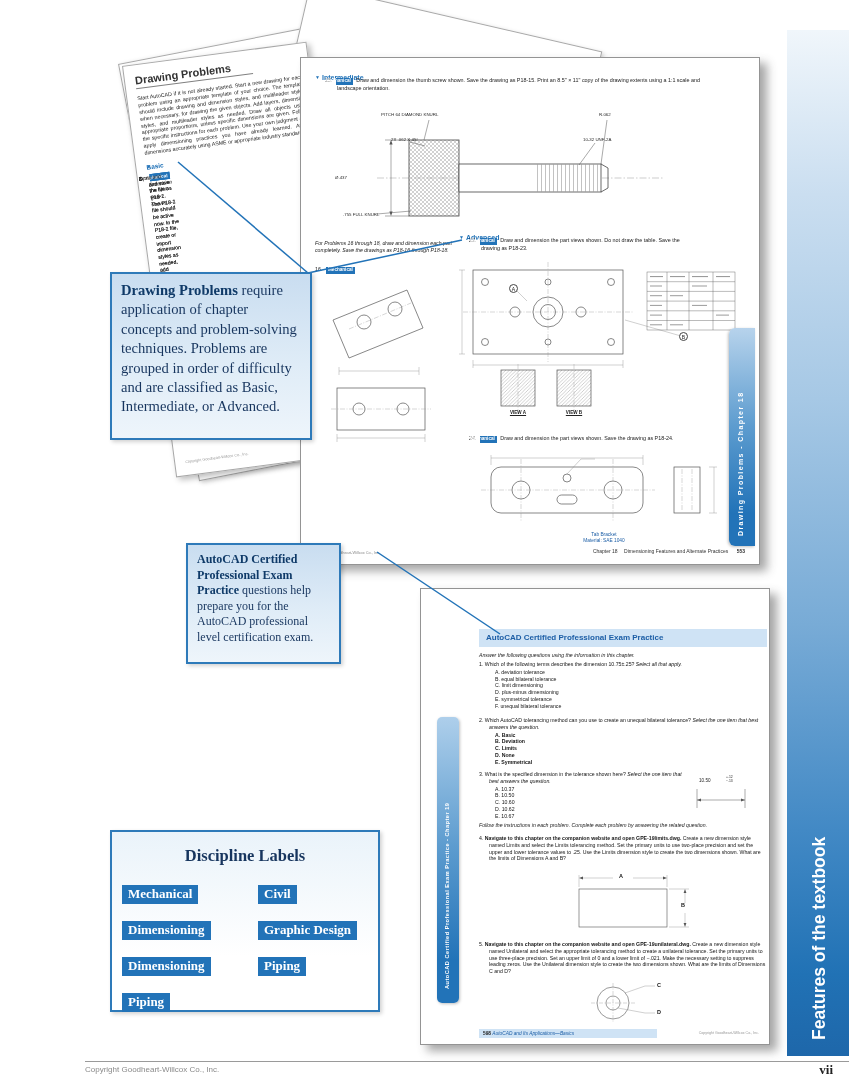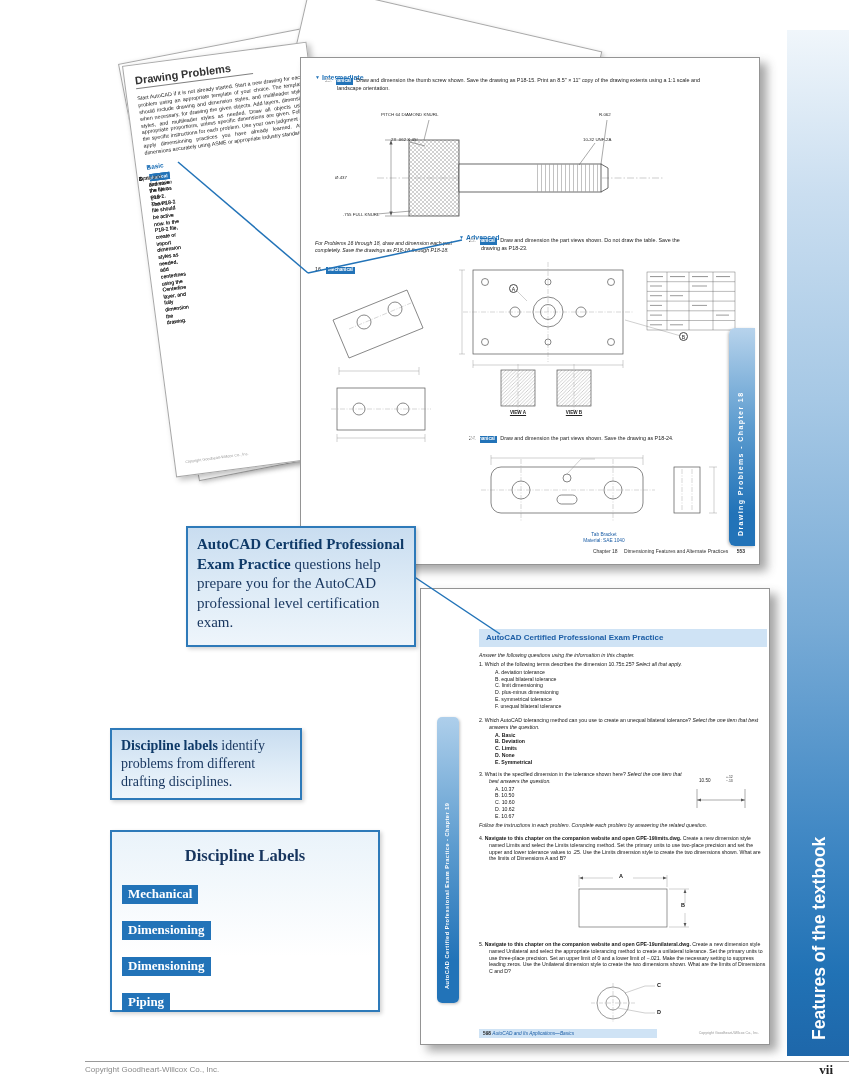"Drawing Problems require application of" div.callout { html: none -> <div> <b>Drawing Problems</b> <span>require application of chapter concepts and problem-solving techniques. Problems are grouped in order of difficulty and are classified as Basic, Intermediate, or Advanced.</span> </div> }
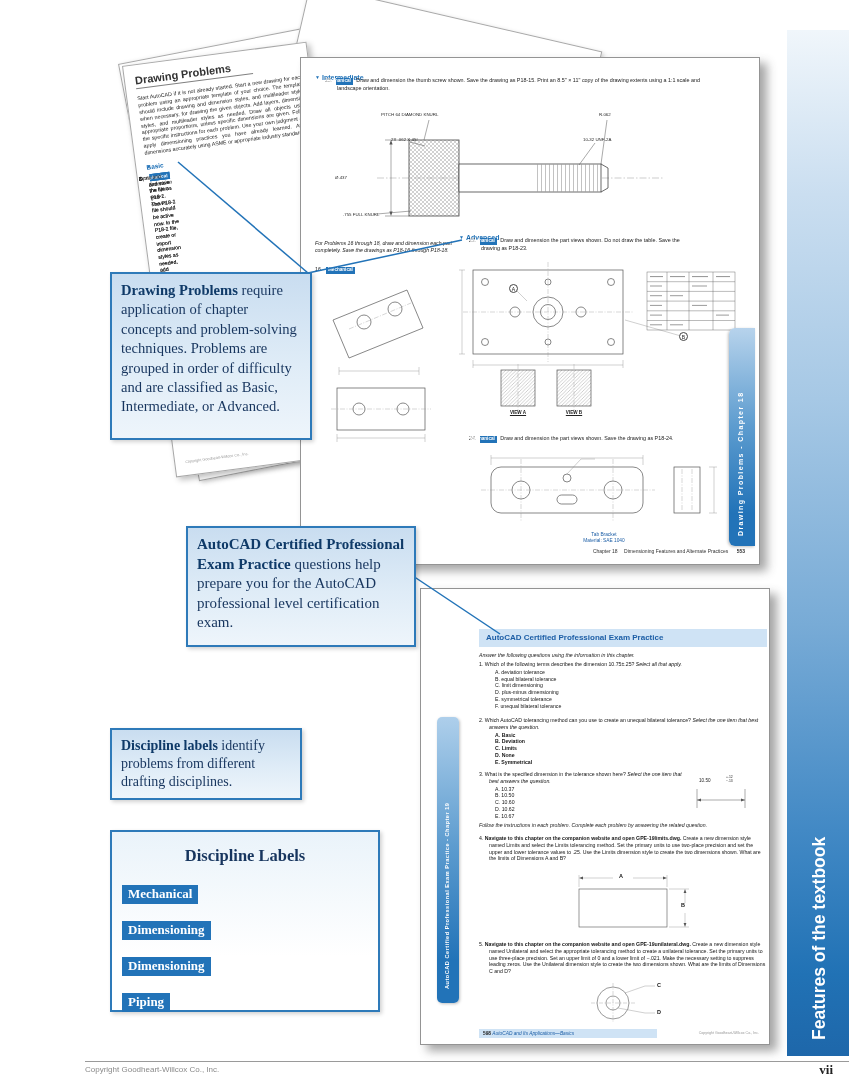"AutoCAD Certified Professional Exam Practice questions" #co2 { font-size: 15px -> 12px; top: 526px -> 543px; width: 230px -> 155px }
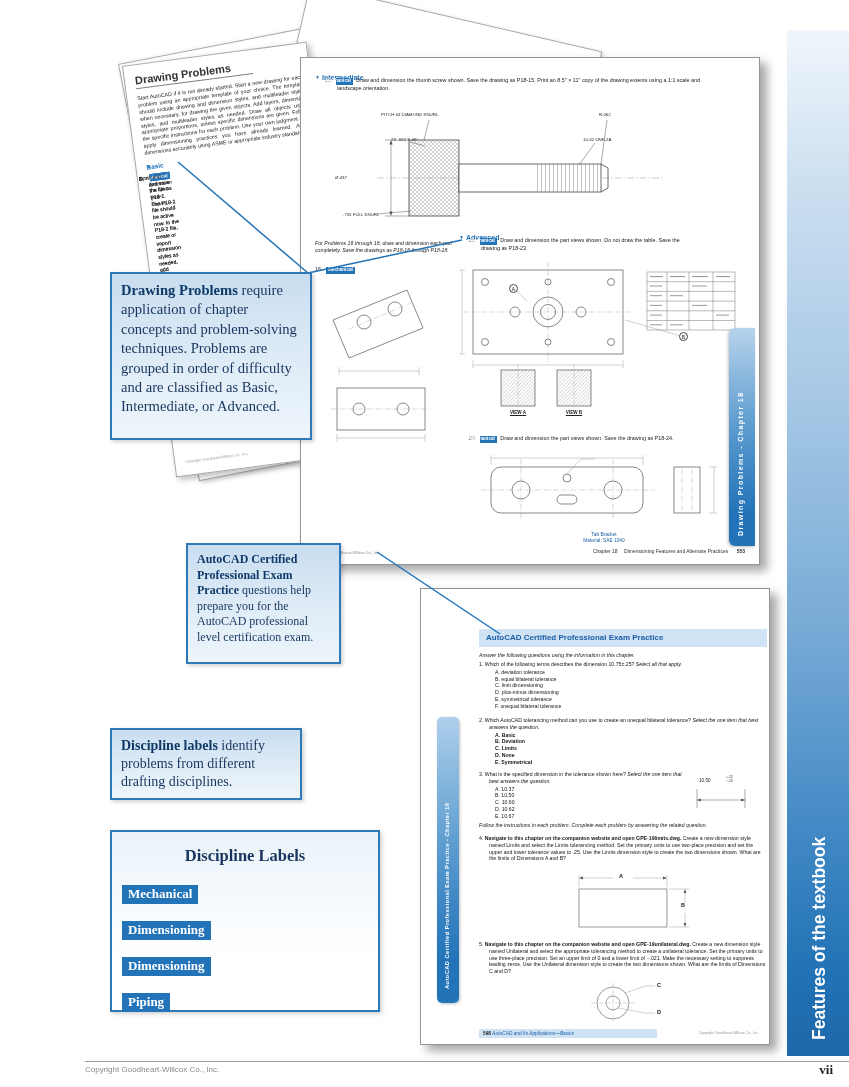"Discipline labels identify problems from" div.callout { html: <div> <b>Discipline labels</b> <span>identify problems from different drafting disciplines.</span> </div> -> none }
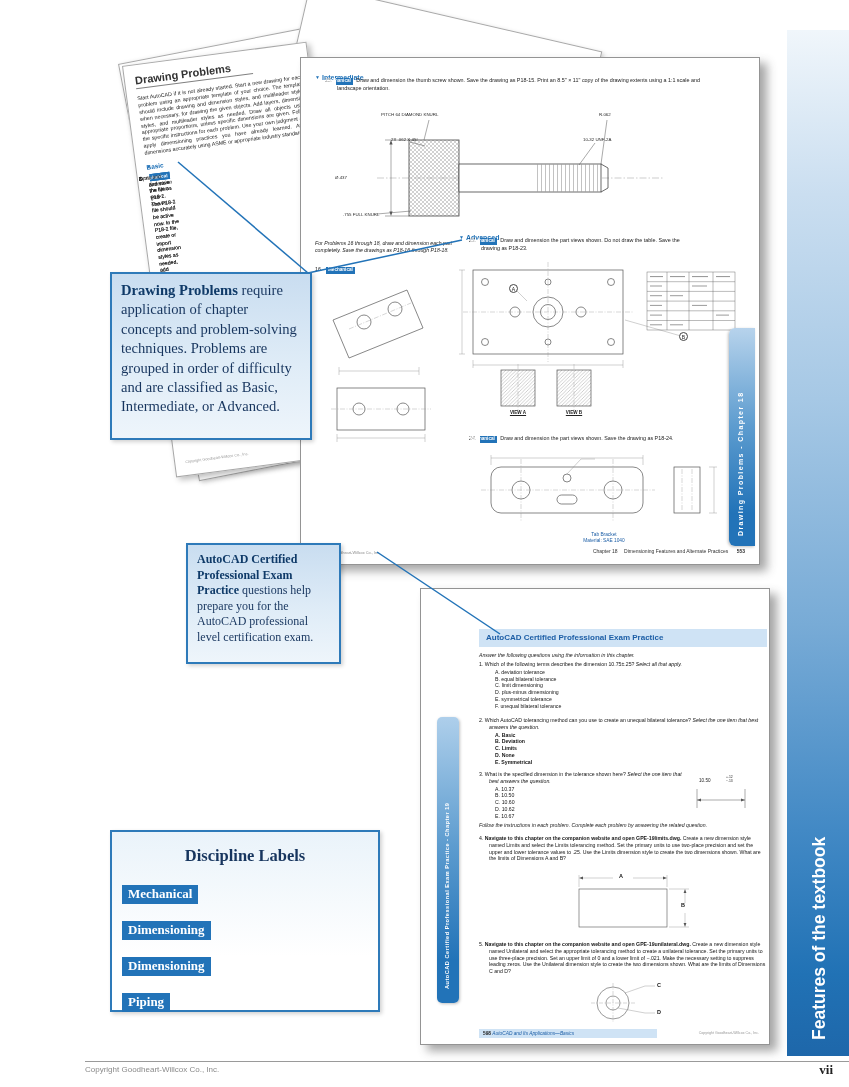"Civil" div.dl-col { html: none -> <div> <div><span>Civil</span></div> <div><span>Graphic Design</span></div> <div><span>Piping</span></div> </div> }
